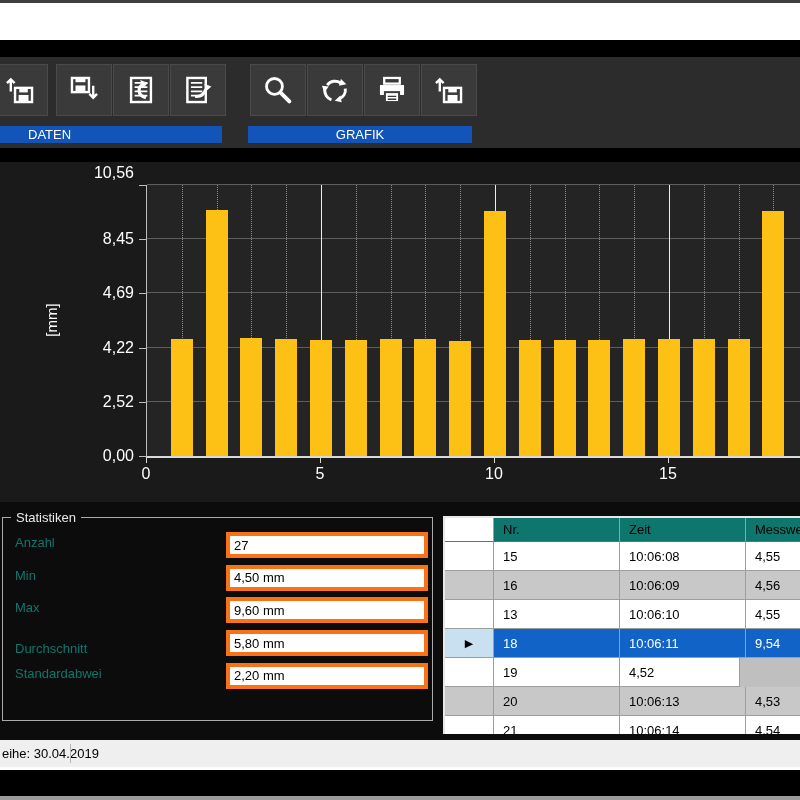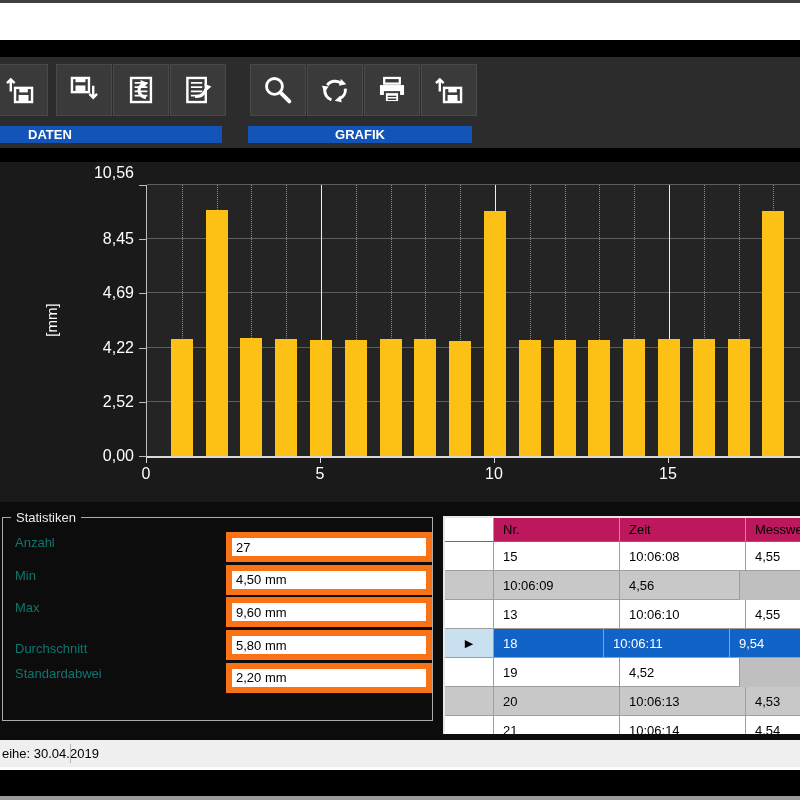"DATEN" .grp-label { font-weight: bold -> normal }
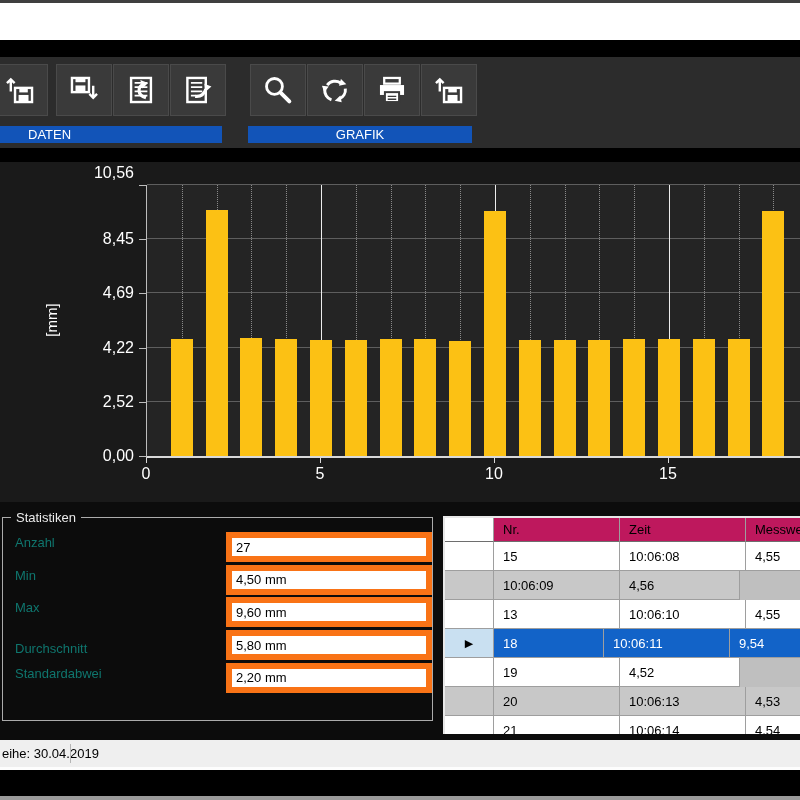"Nr." .tcell.hdr { background: #be185d -> #0f766e }
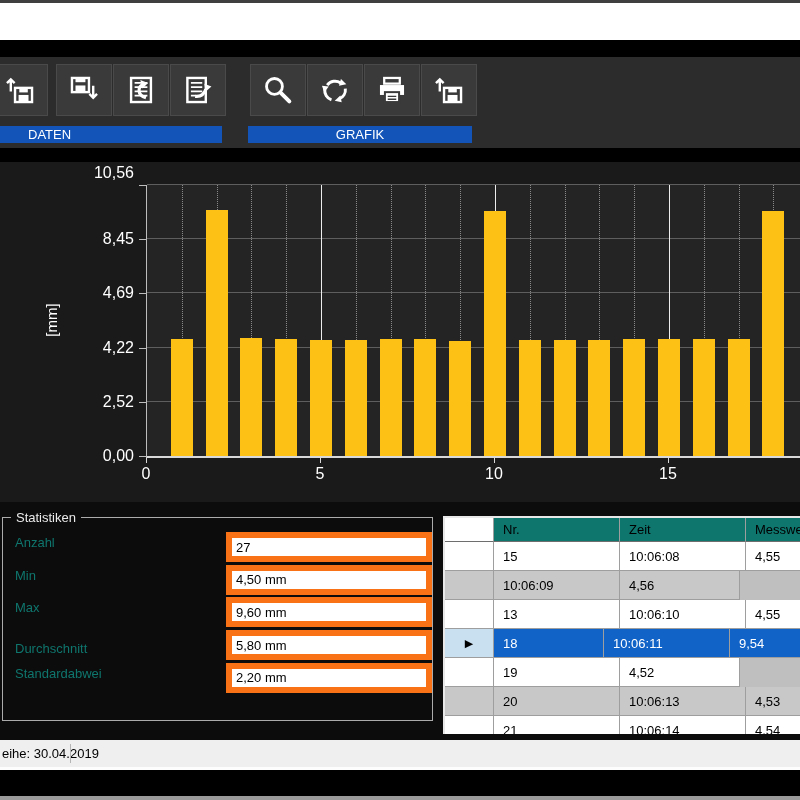"27" .stat-input { border: 6px solid #f97316 -> 4px solid #f97316 }
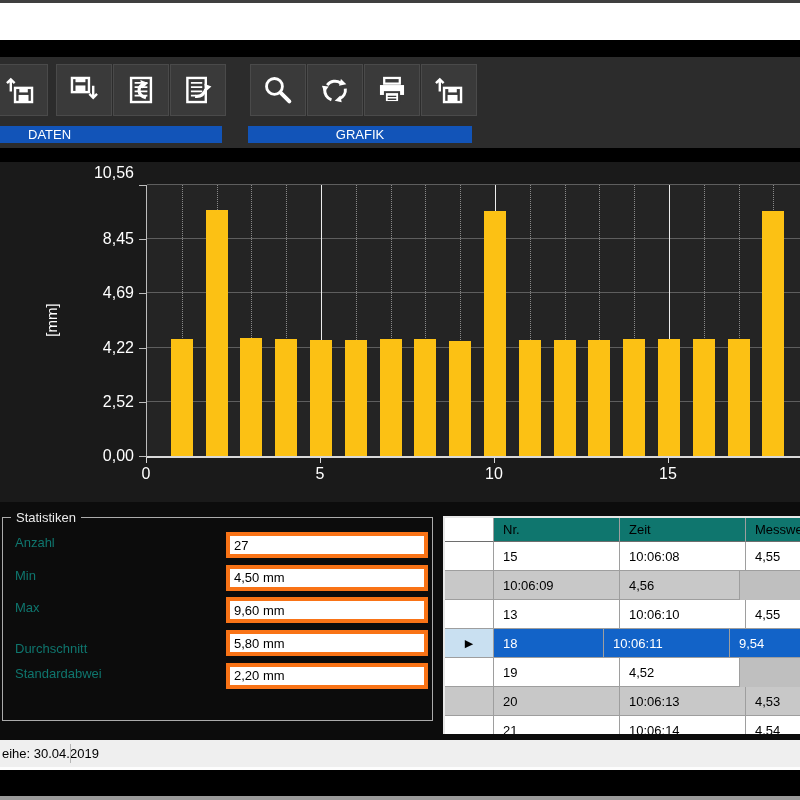"16" div.tcell { html: none -> <div>16</div> }
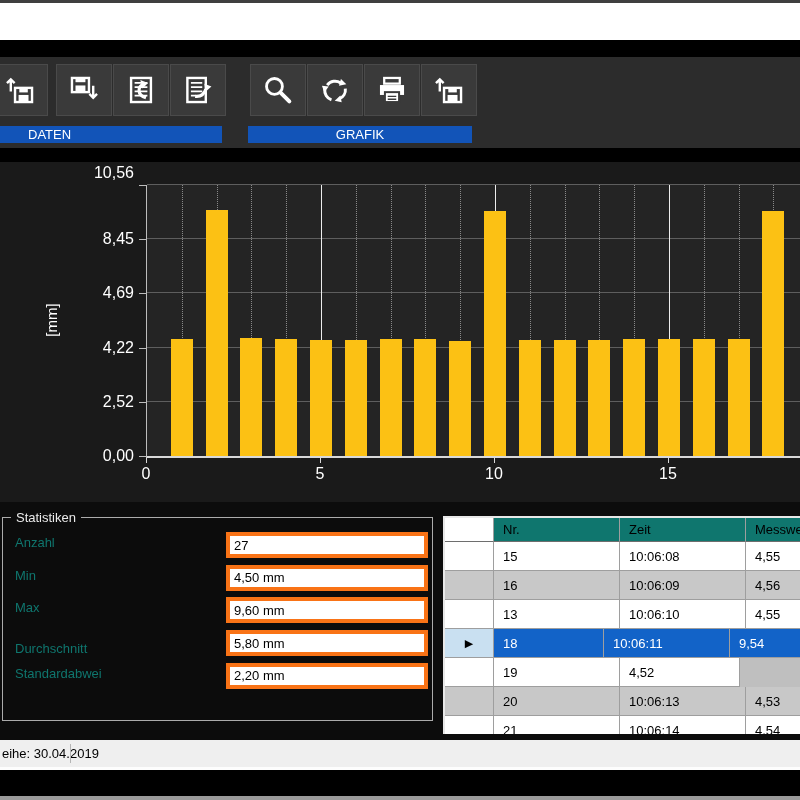"18" div.tcell { width: 110px -> 126px }
